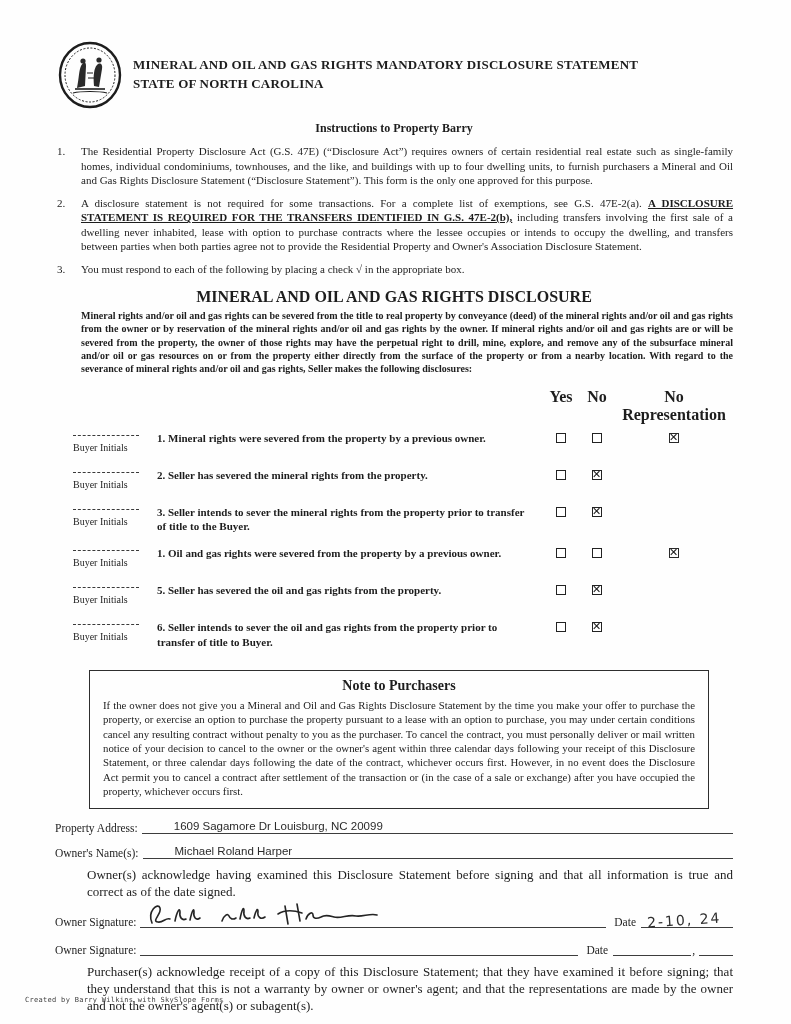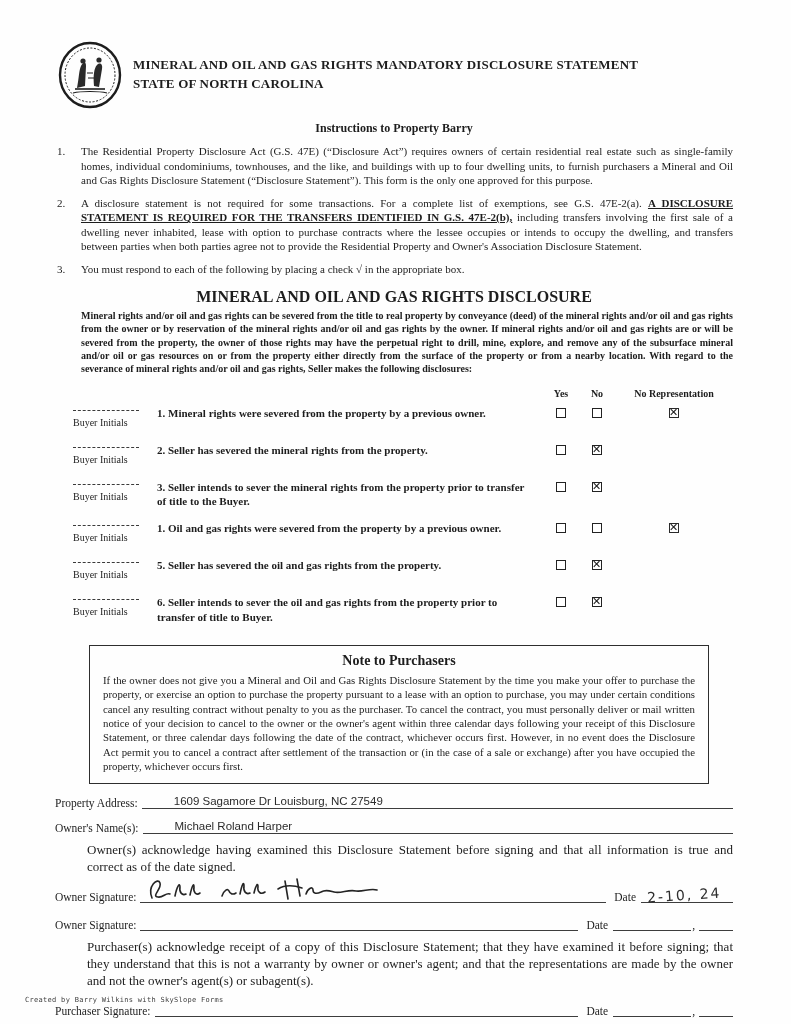"Yes" .thead .col { font-size: 10px -> 16px }
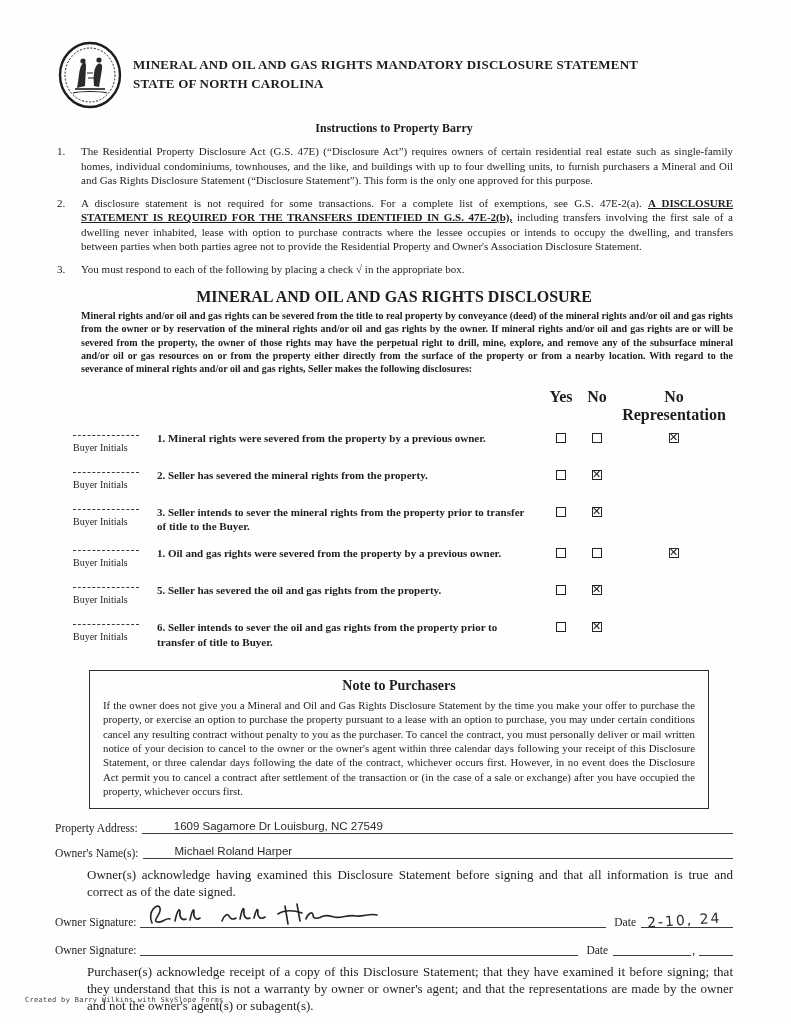"1609 Sagamore Dr Louisburg, NC" span.typed { text: 27549 -> 20099 }
